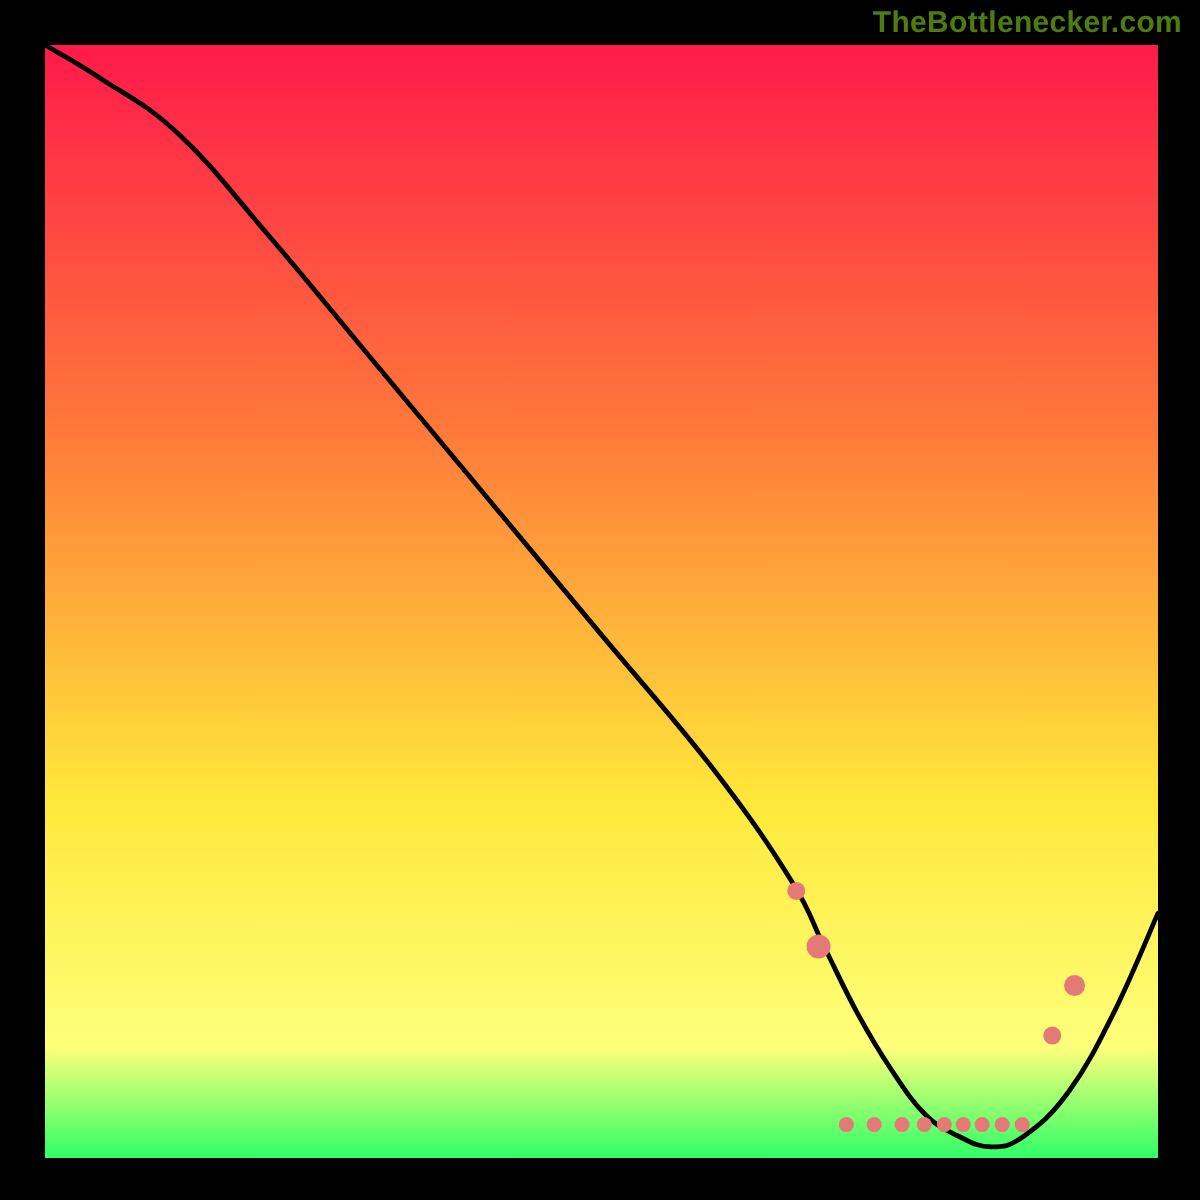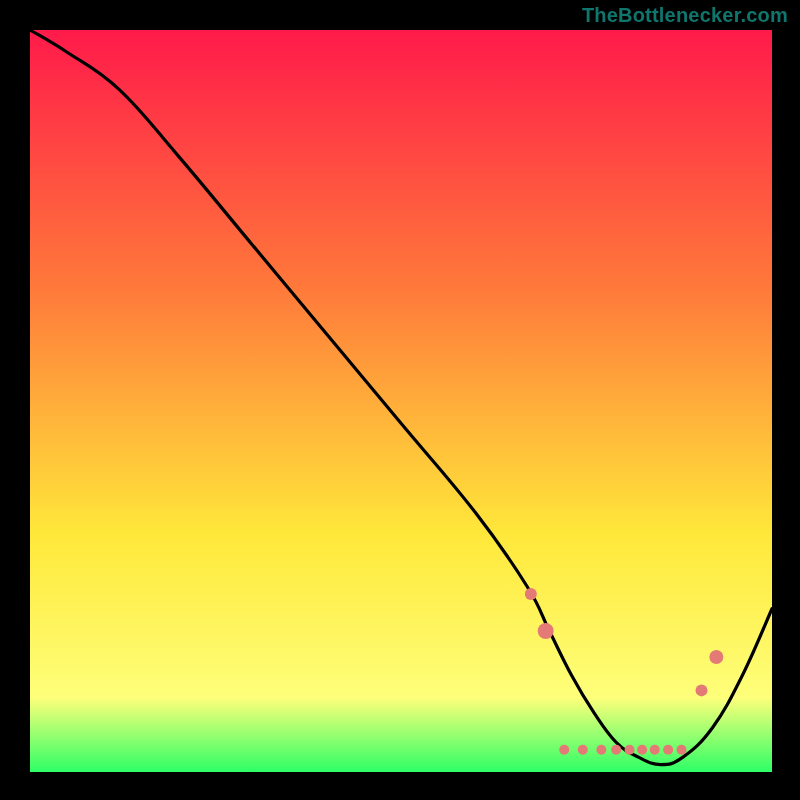"TheBottlenecker.com" .attr { color: #0f766e -> #4d7c0f }
